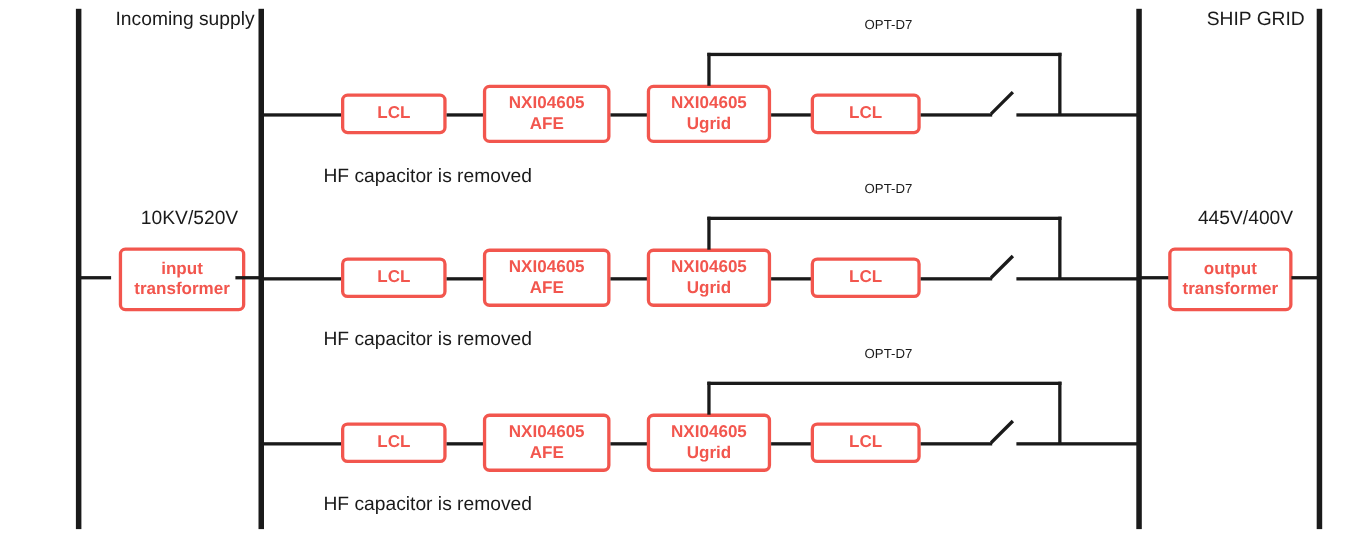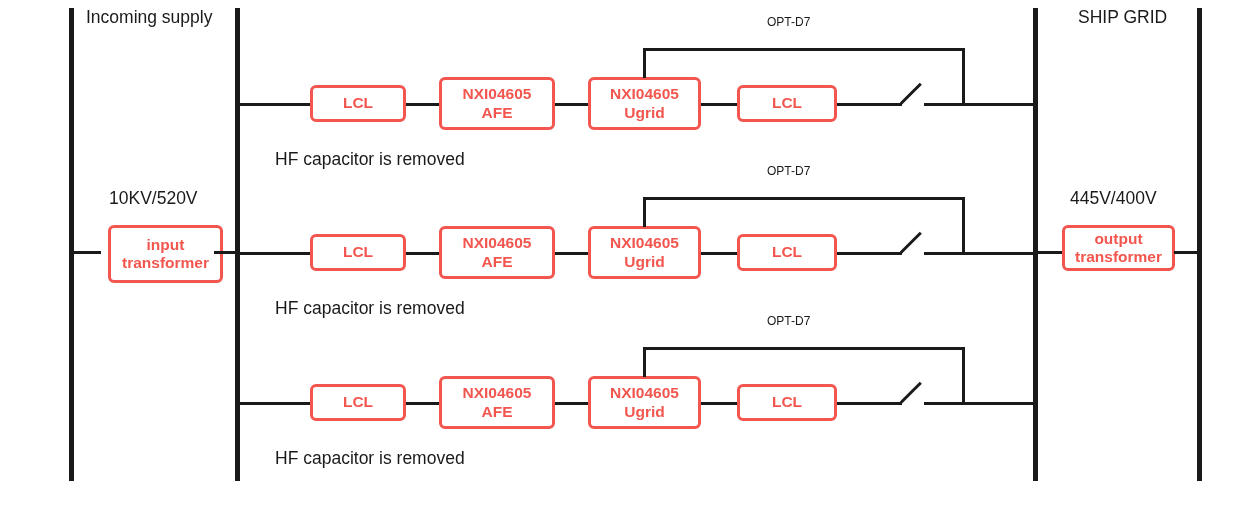"Incoming supply" .label { margin-left: none -> 19px }
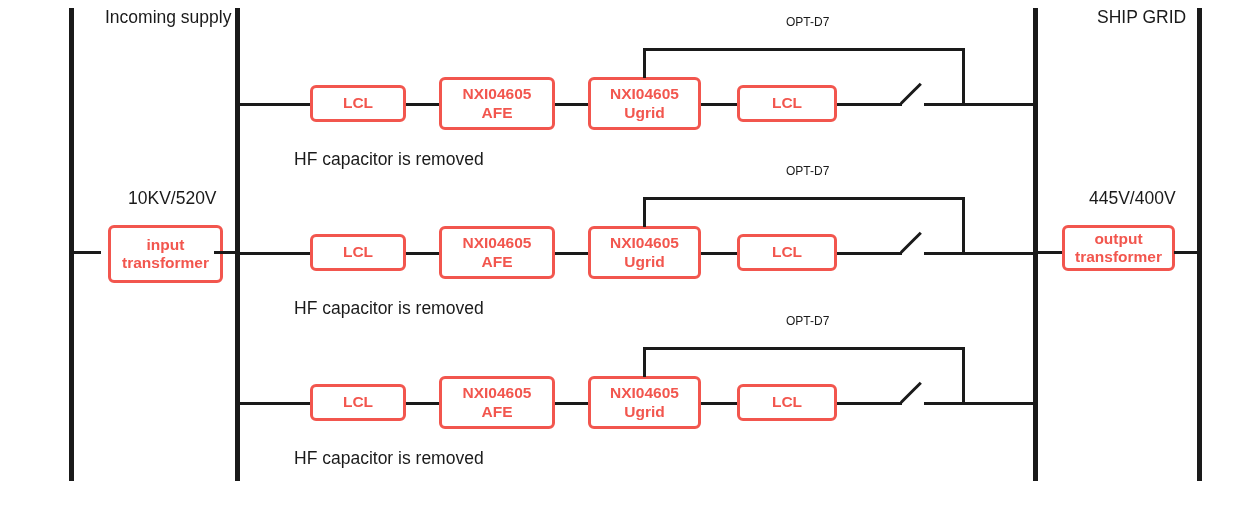"output" div.rbox { height: 46px -> 58px }
